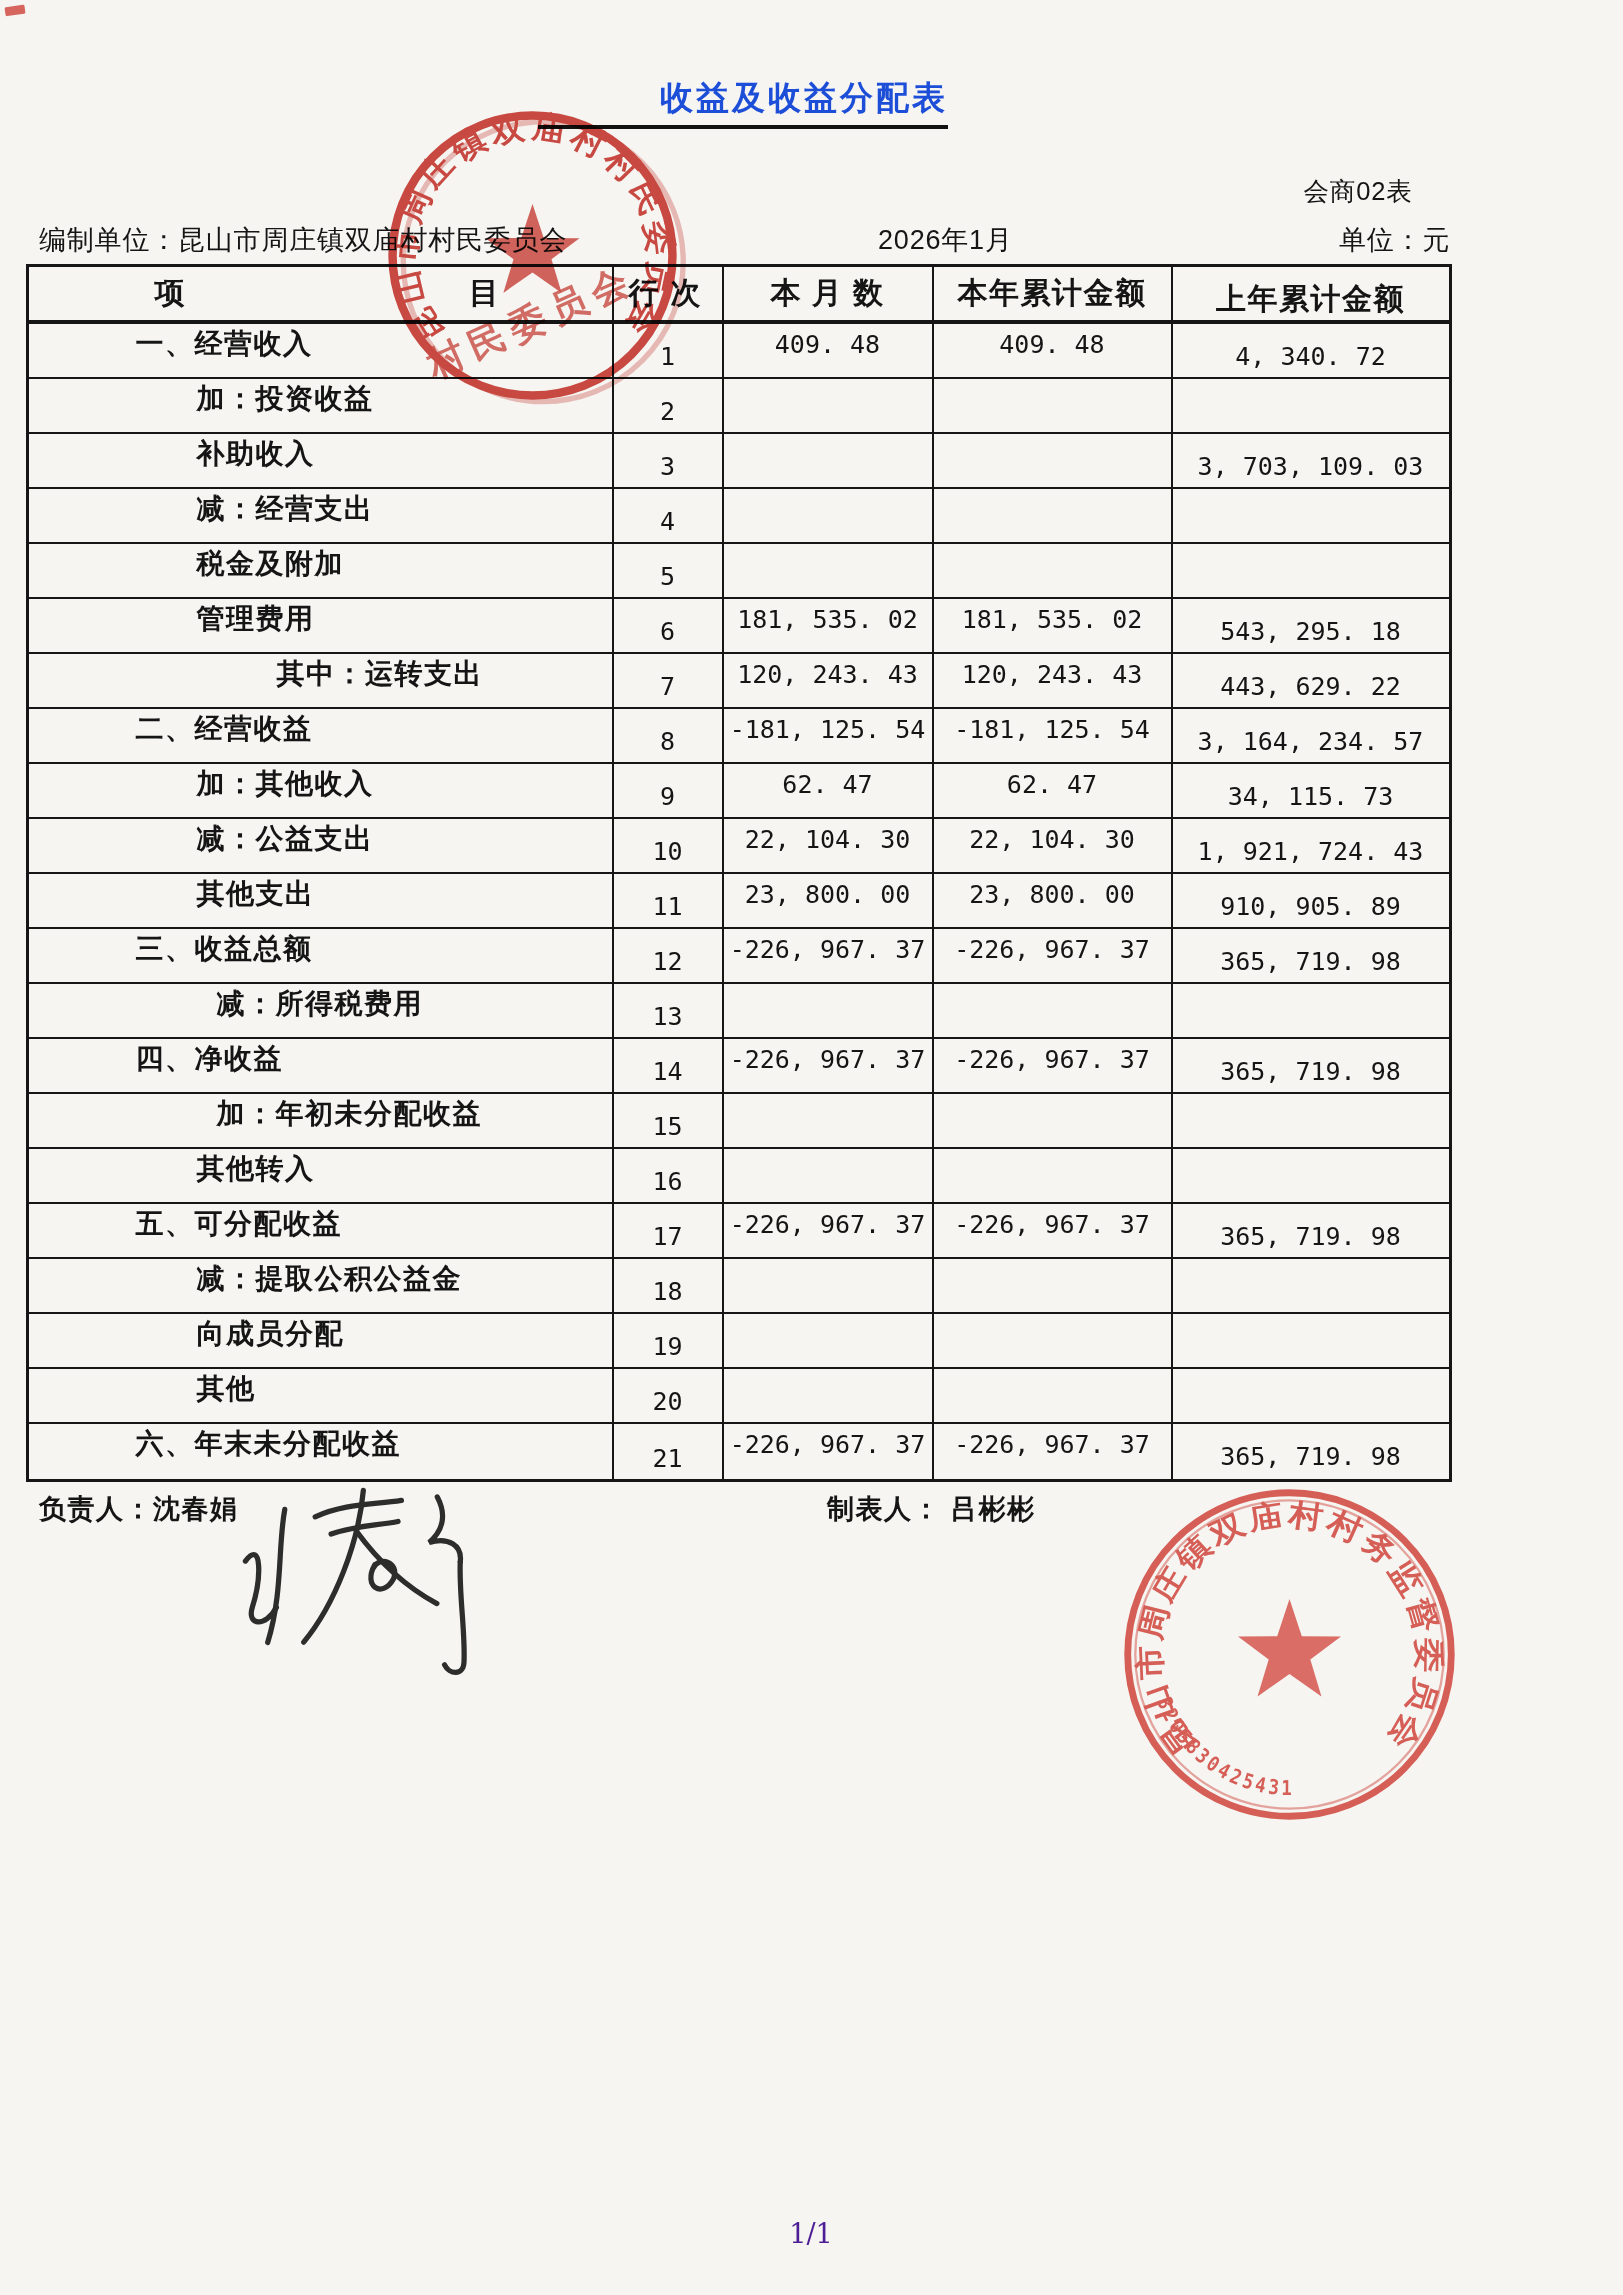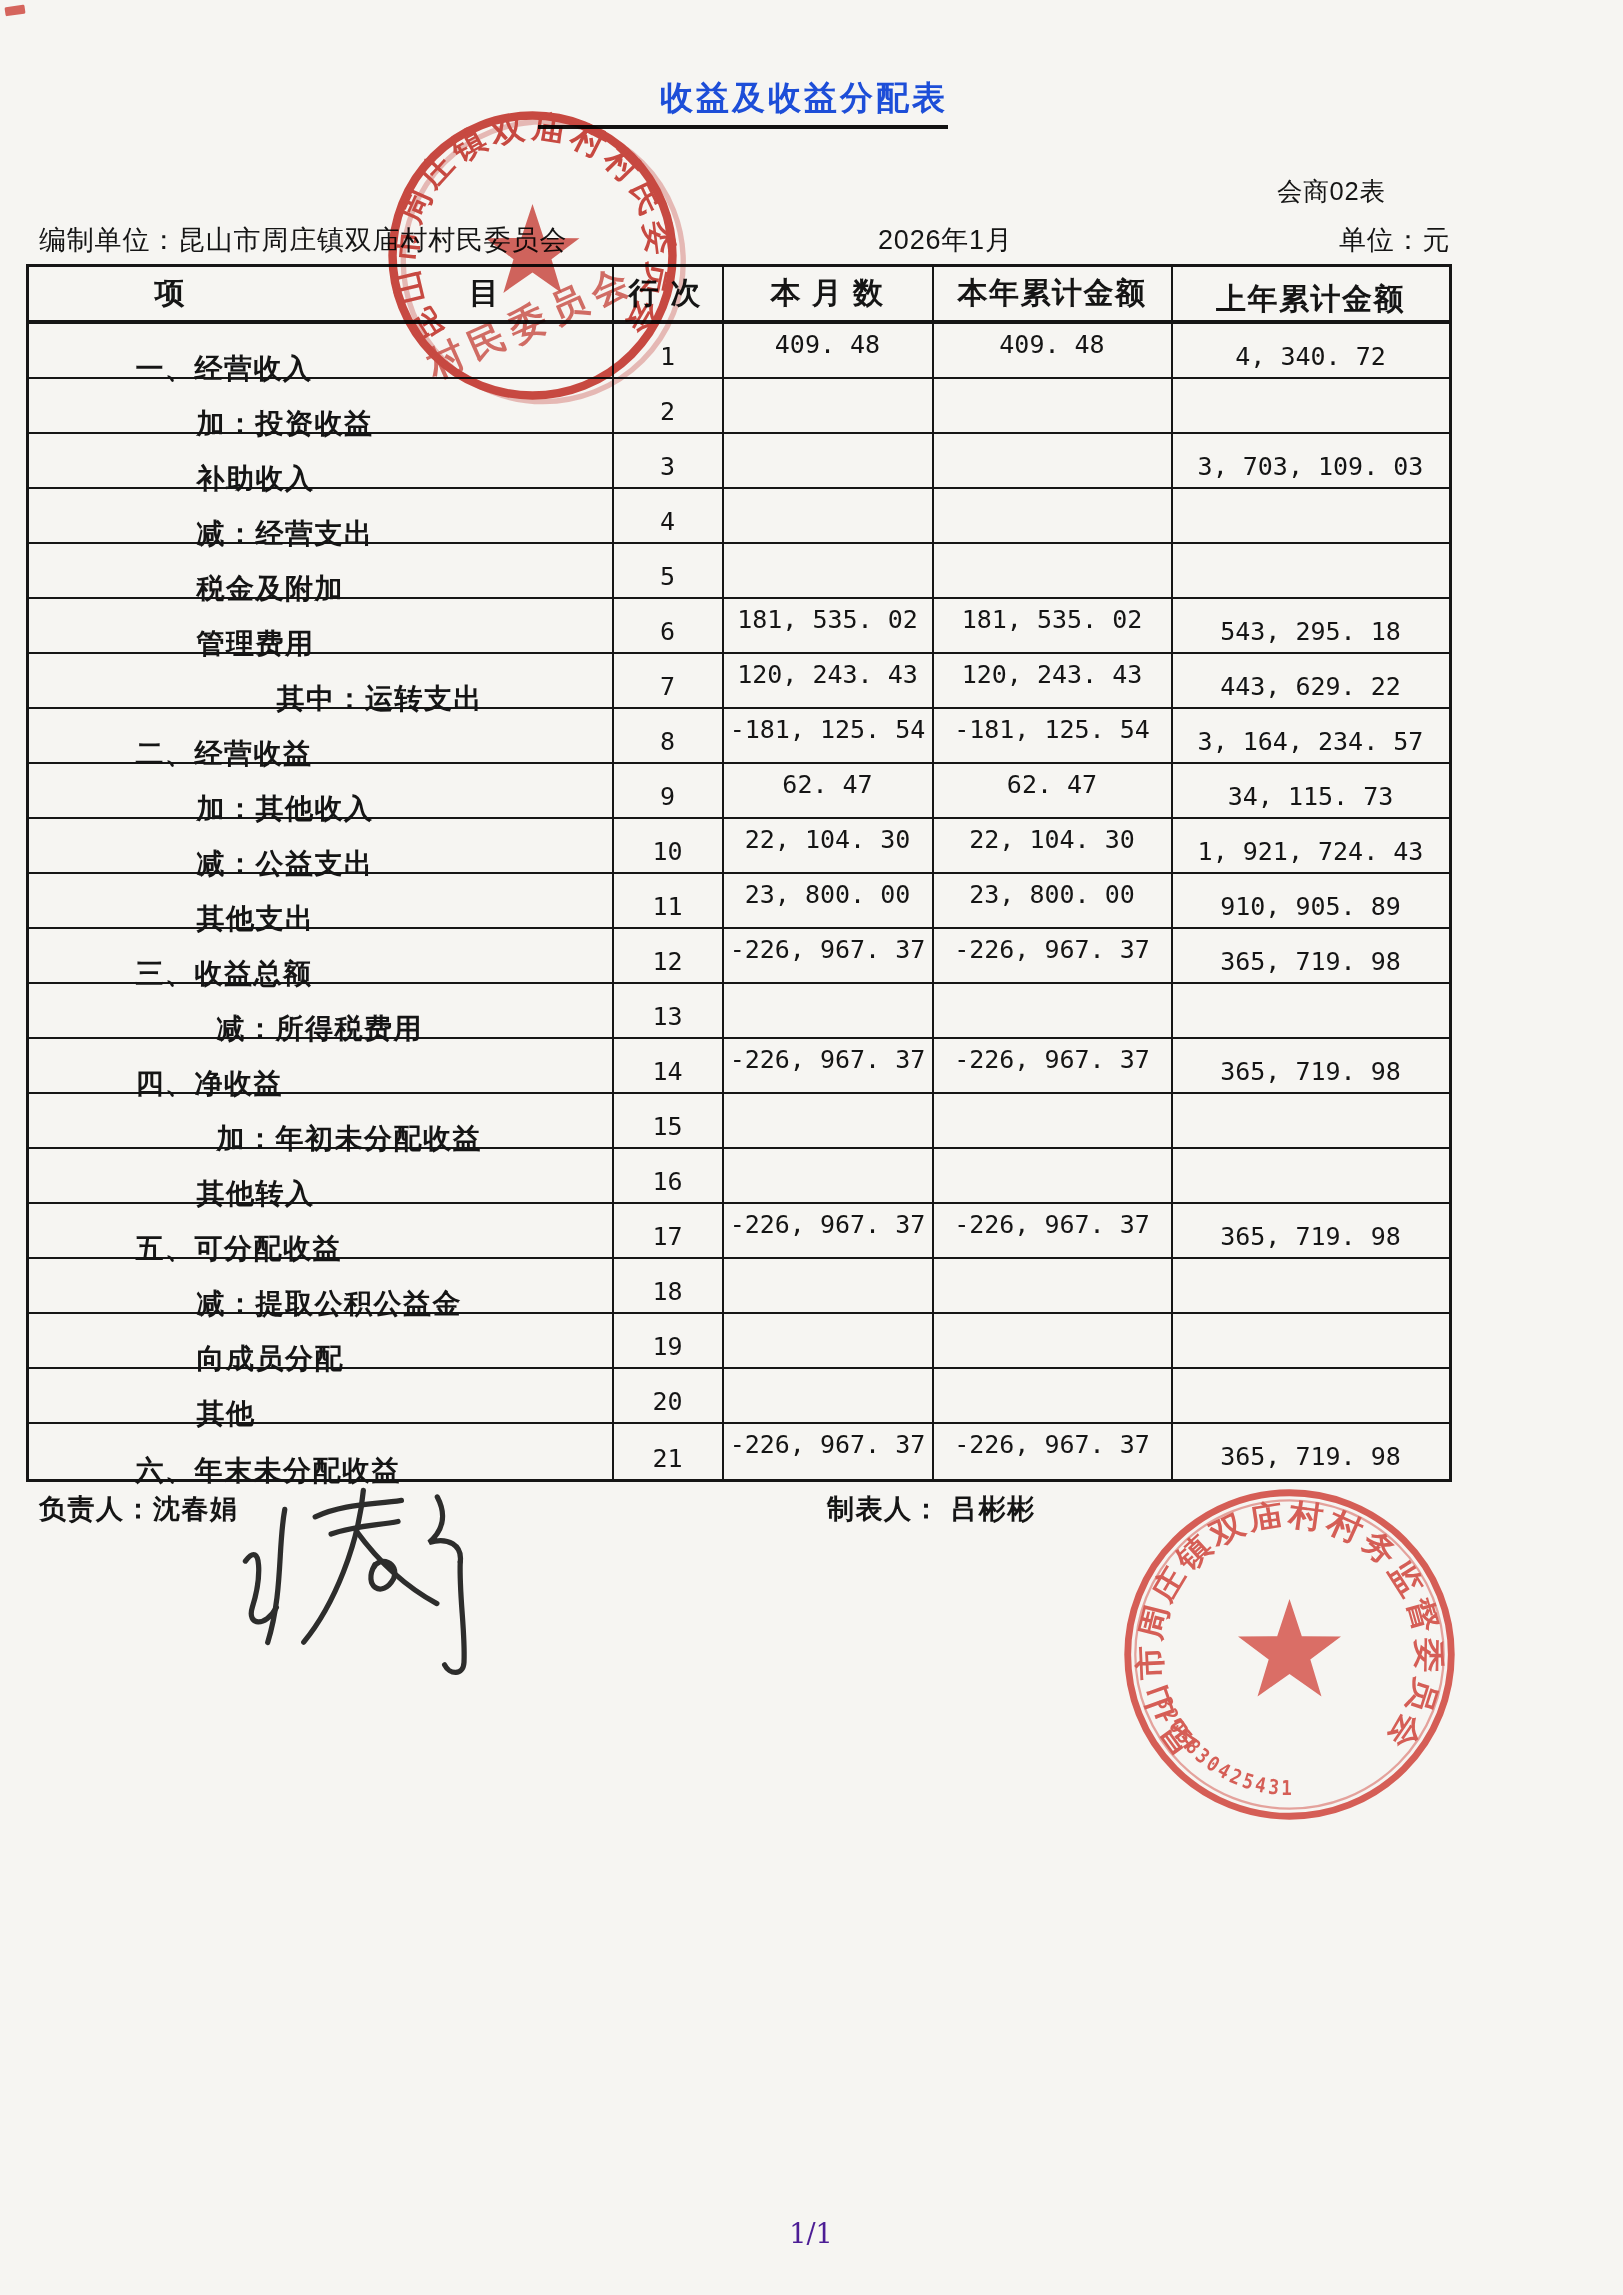"会商02表" .form-code { text-align: left -> center }
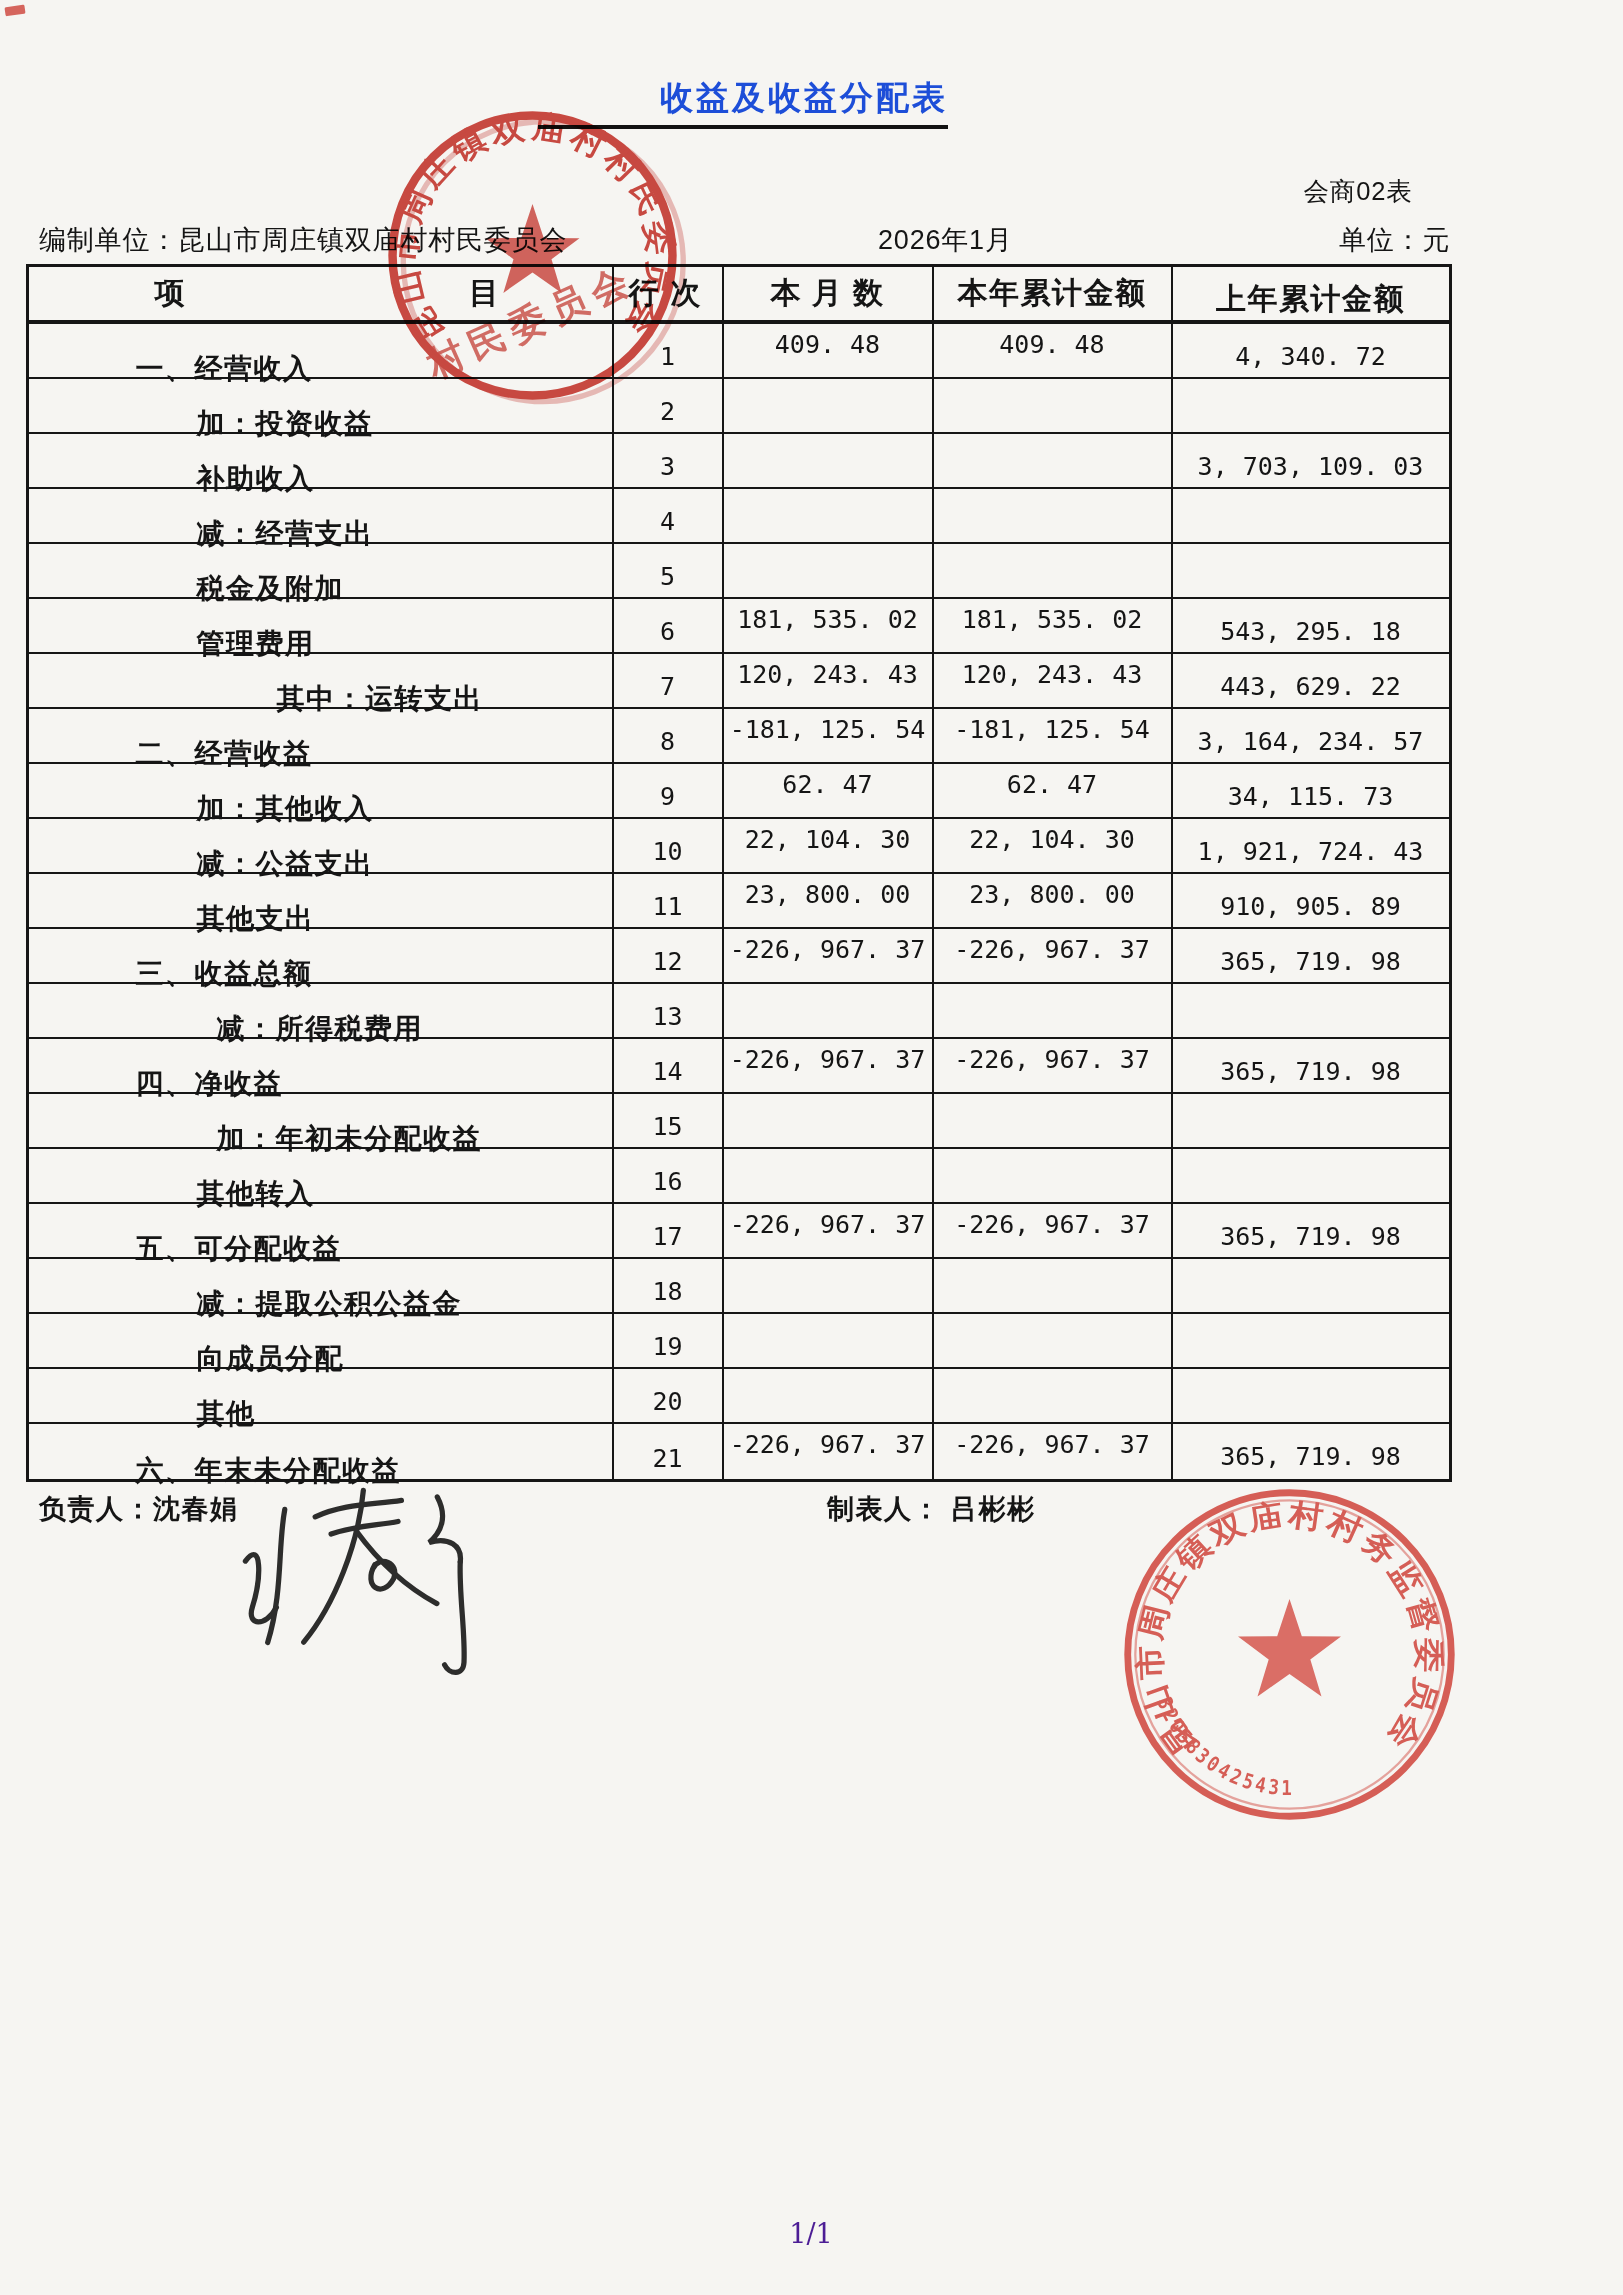"一、经营收入" .c-label { align-items: flex-end -> none }
